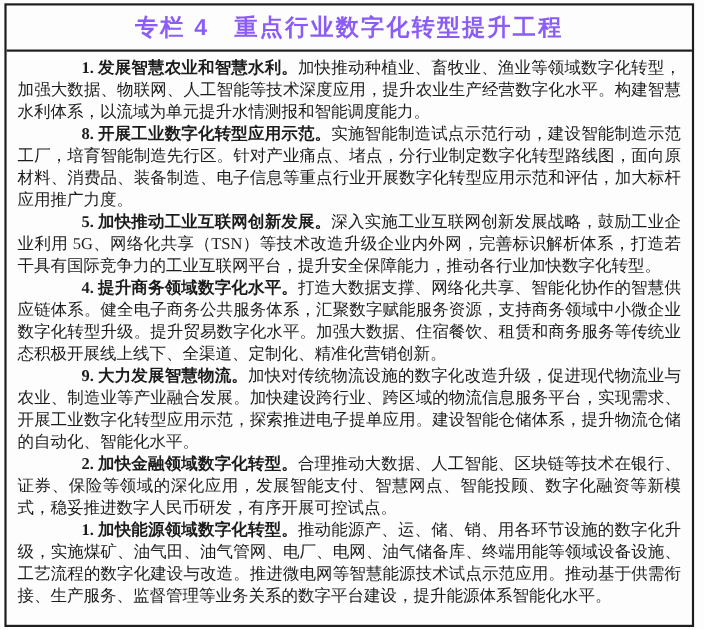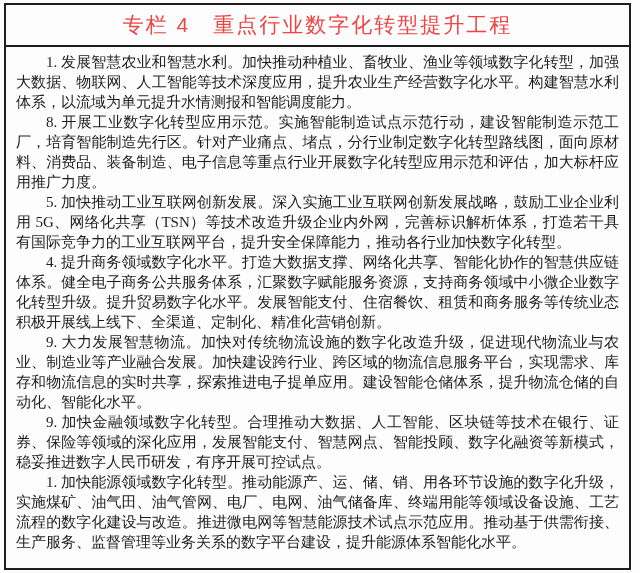"专栏 4 重点行业数字化转型提升工程" .column-header { color: #ef4444 -> #8b5cf6; font-weight: normal -> bold }
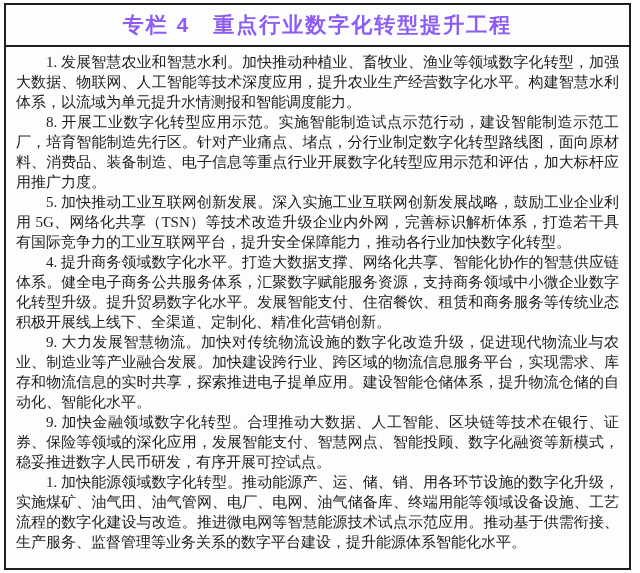"1. 发展智慧农业和智慧水利。" .lead { font-weight: normal -> bold; margin-left: none -> 28px }
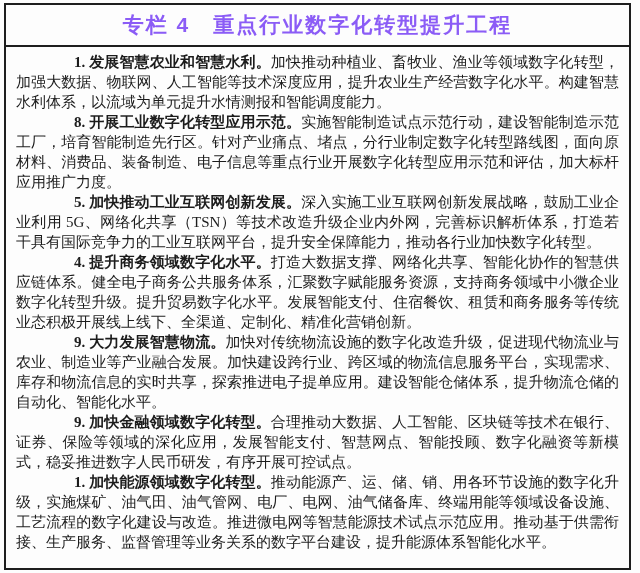"打造大数据支撑、网络化共享、智能化协作的智慧供应链体系。健全电子商务公共服务体系" span.ptext { text: 发展智能支付 -> 加强大数据 }
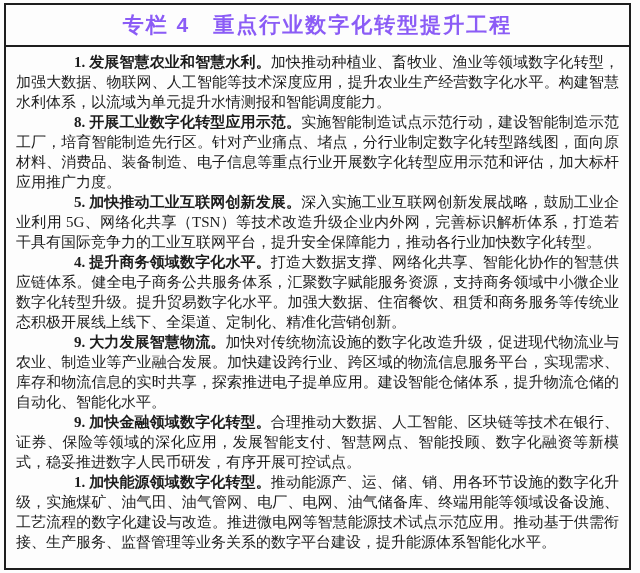"加快对传统物流设施的数字化改造升级，促进现代物流业与农业、制造业等产业融合发展。" span.ptext { text: 库存和物流信息的实时共享 -> 开展工业数字化转型应用示范 }
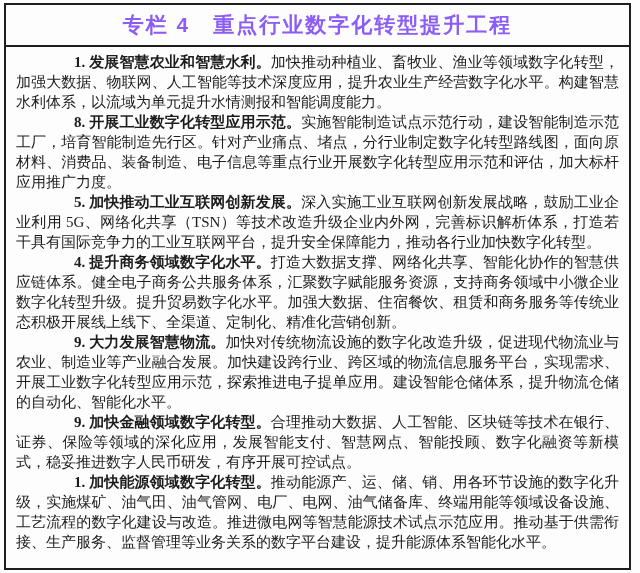"9. 加快金融领域数字化转型。" span.lead { text: 9 -> 2 }
